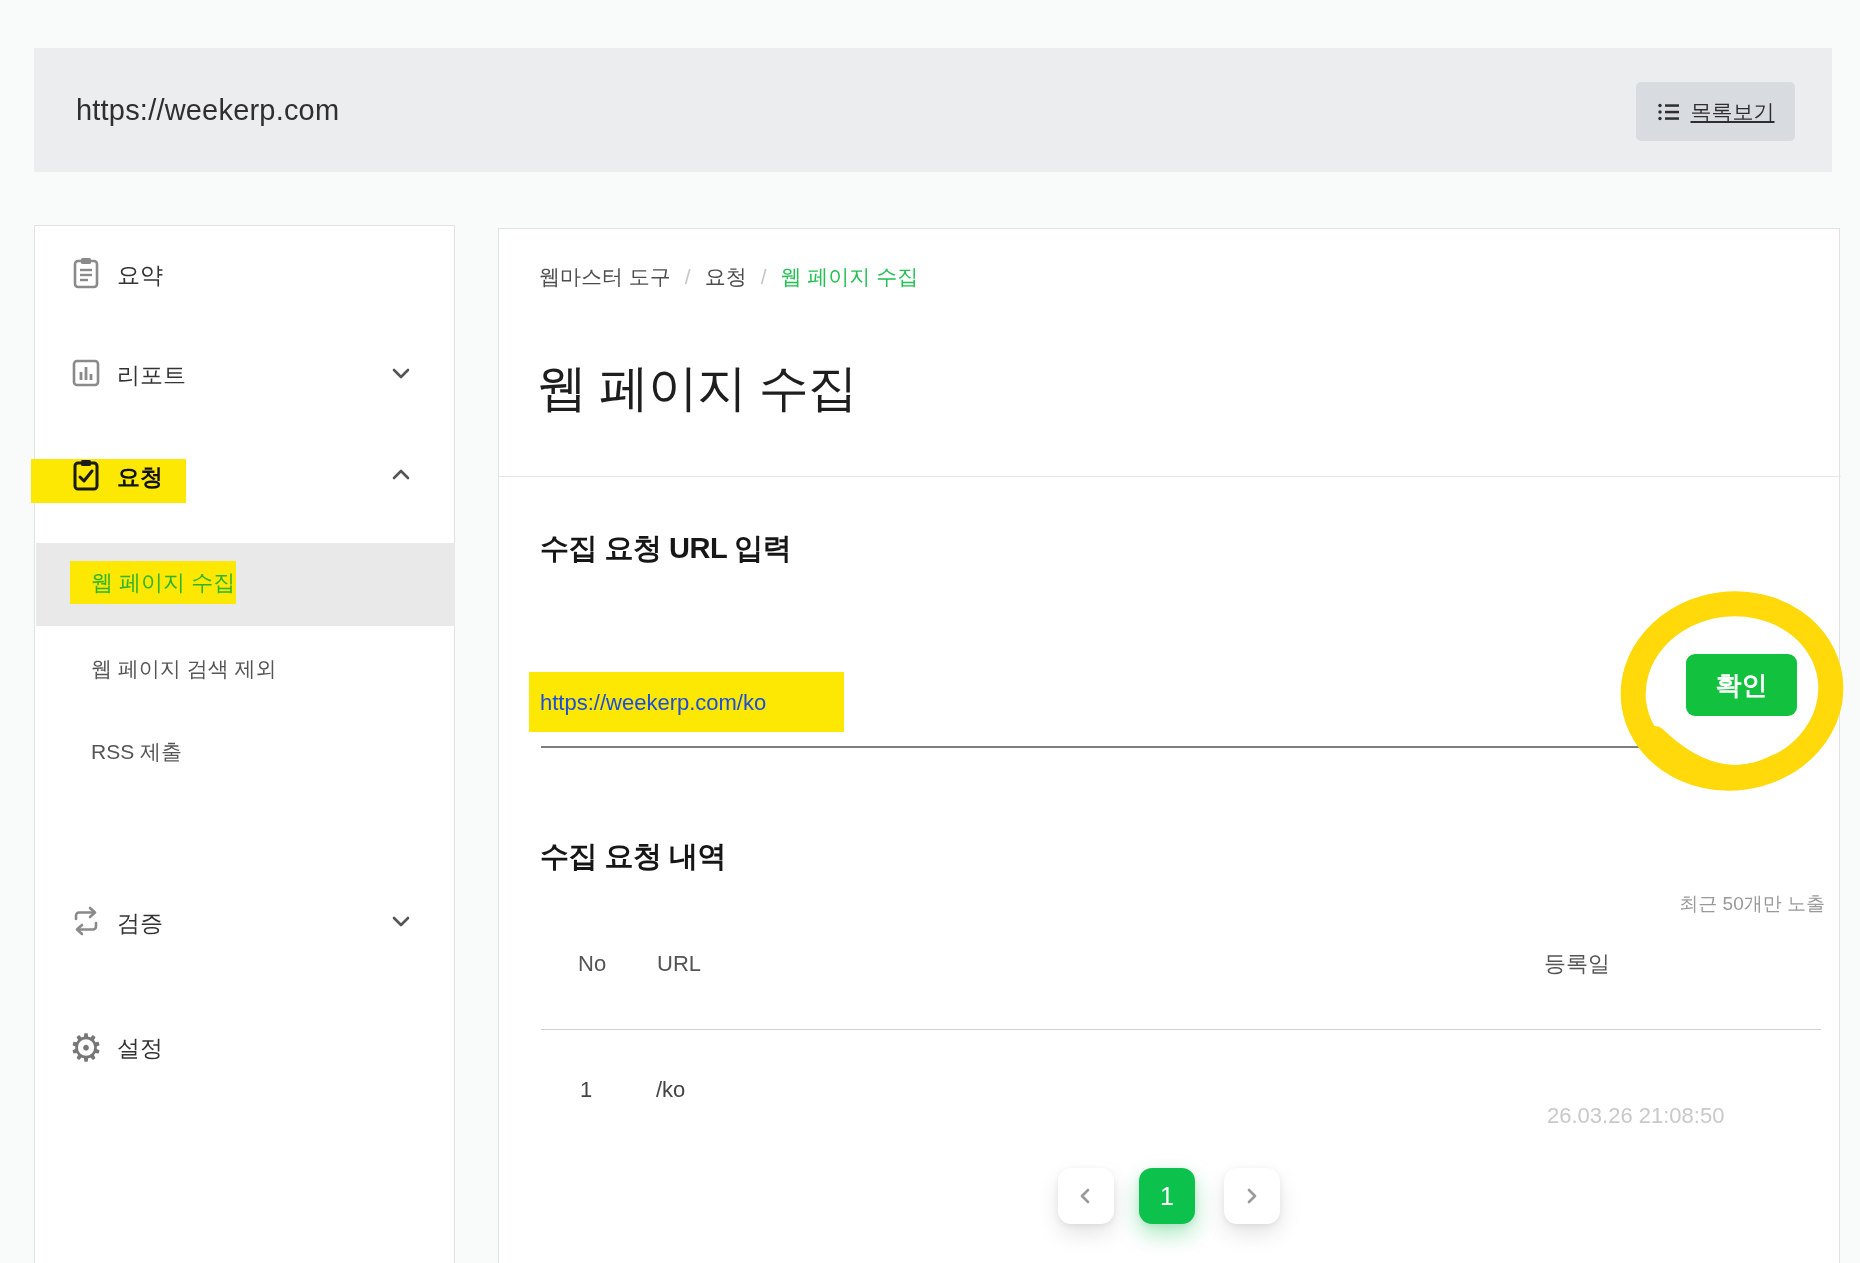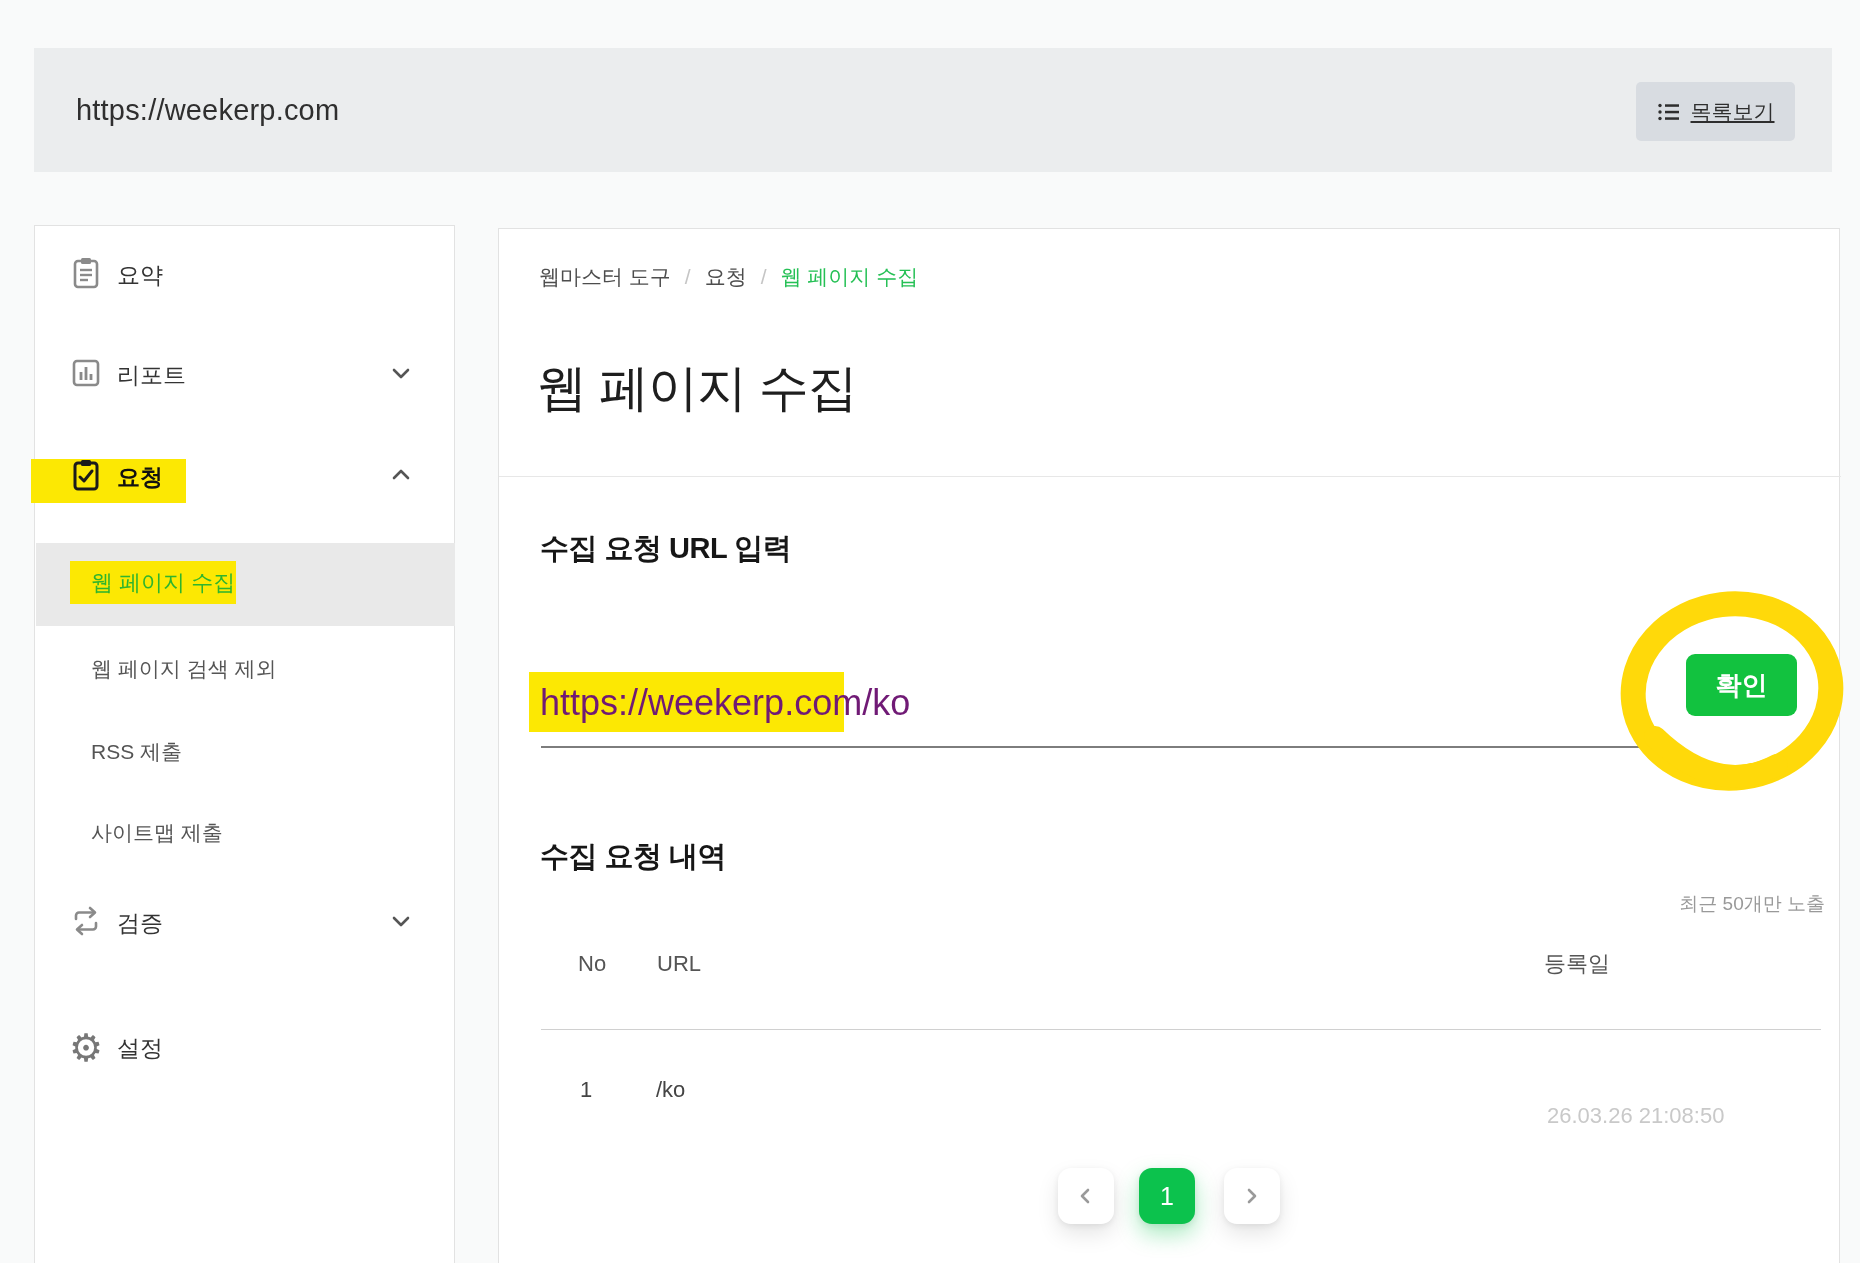"https://weekerp.com/ko" .url-input { color: #701a75 -> #1d4ed8; font-size: 36px -> 22px }
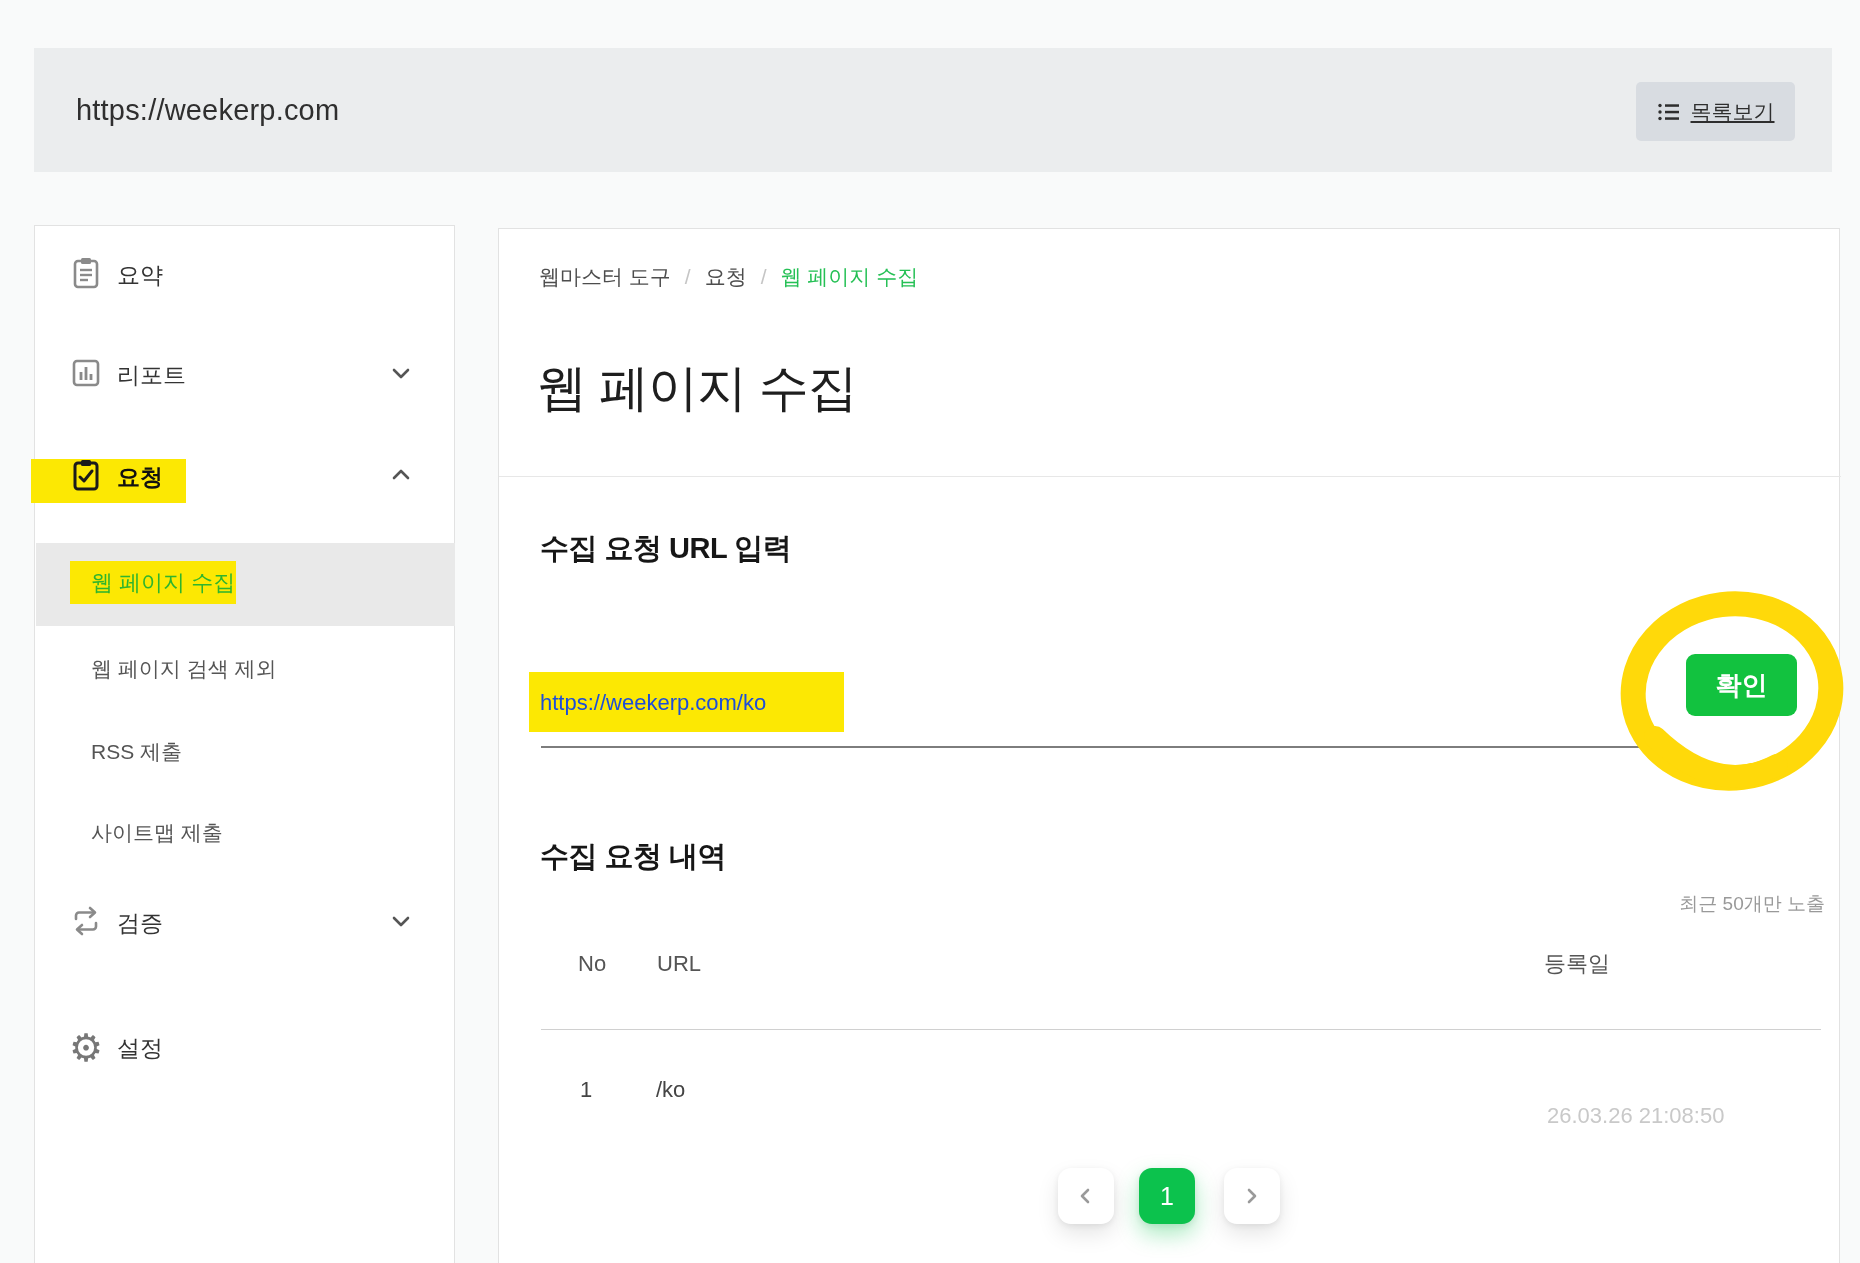"사이트맵 제출" div.sub-item { html: <div>사이트맵 제출</div> -> none }
